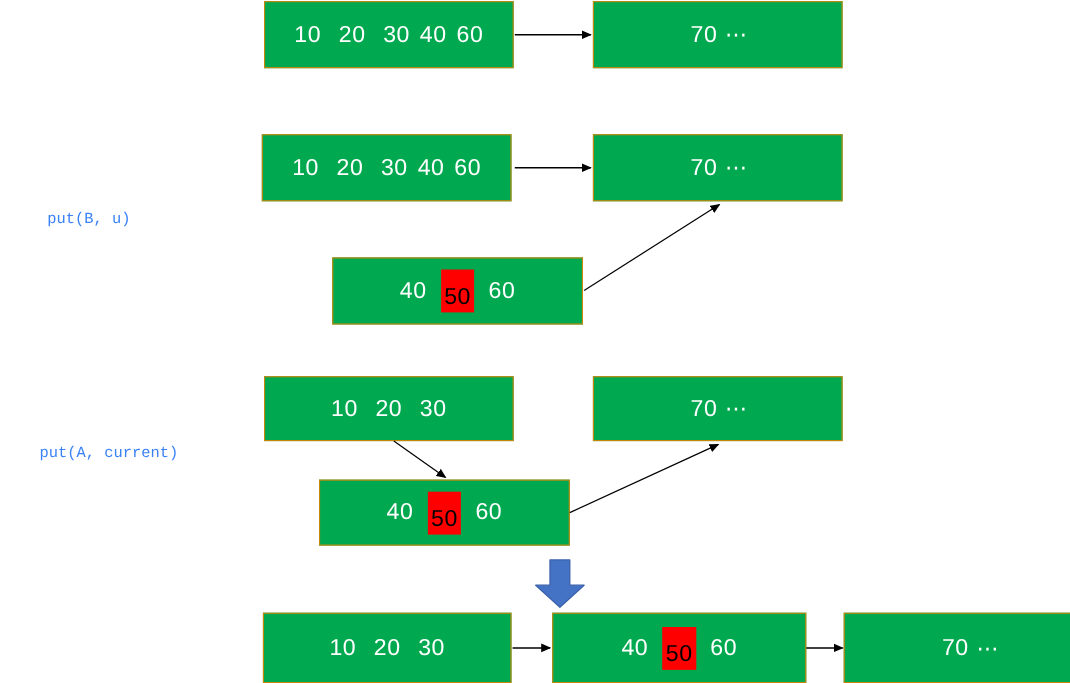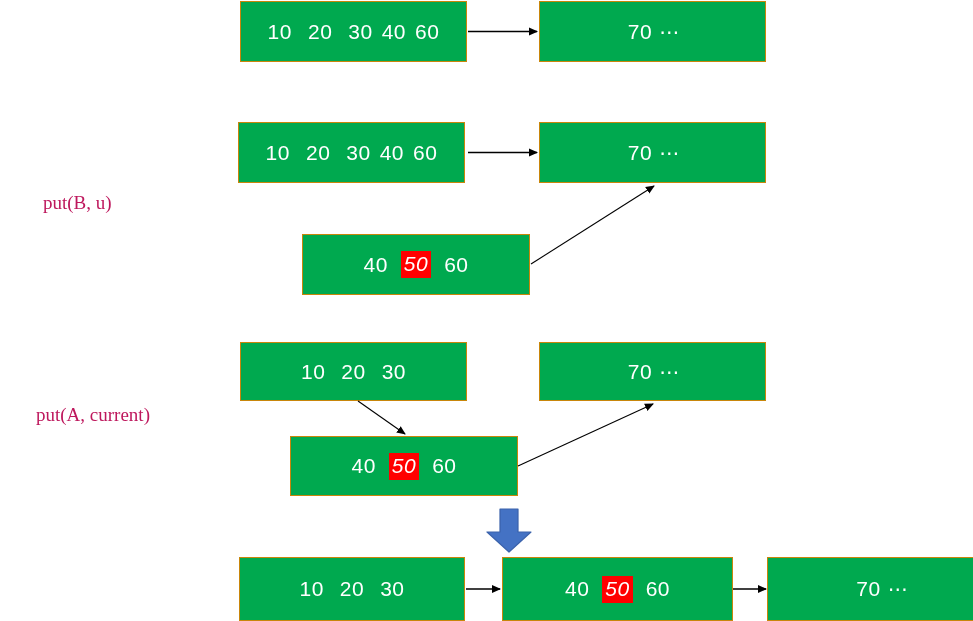"put(B, u)" .side-label { color: #be185d -> #3b82f6; font-family: Liberation Serif, serif -> Liberation Mono, monospace; font-size: 19px -> 14px }
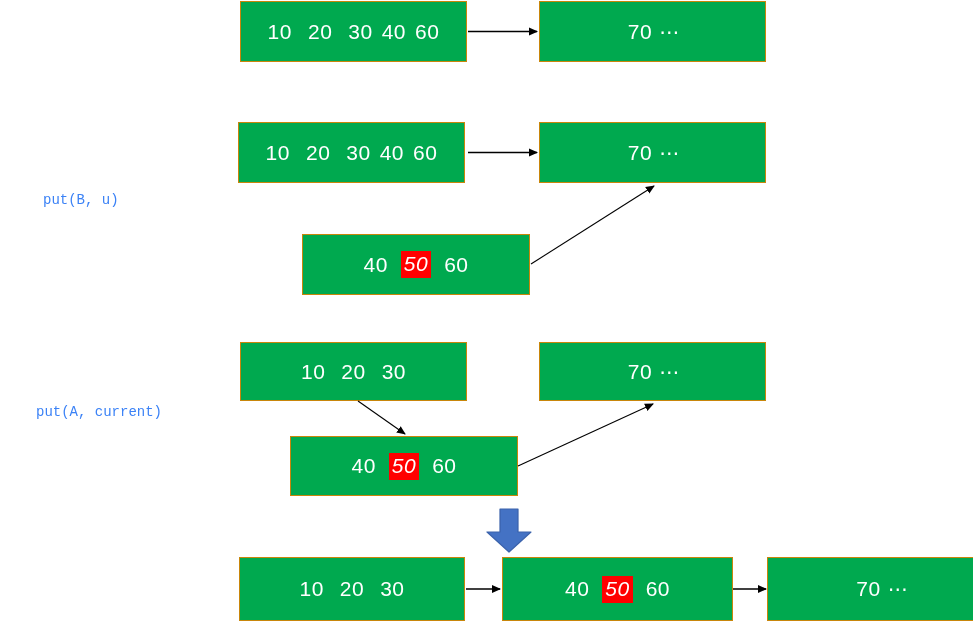"50" .node .cell.hl { color: #ffffff -> #000000; font-style: italic -> none; padding: 1px 3px 2px 3px -> 13px 3px 2px 3px }
